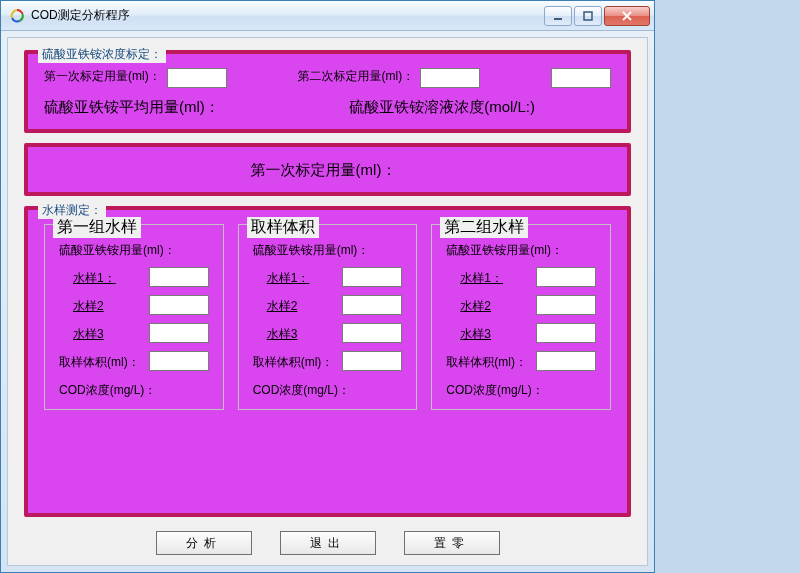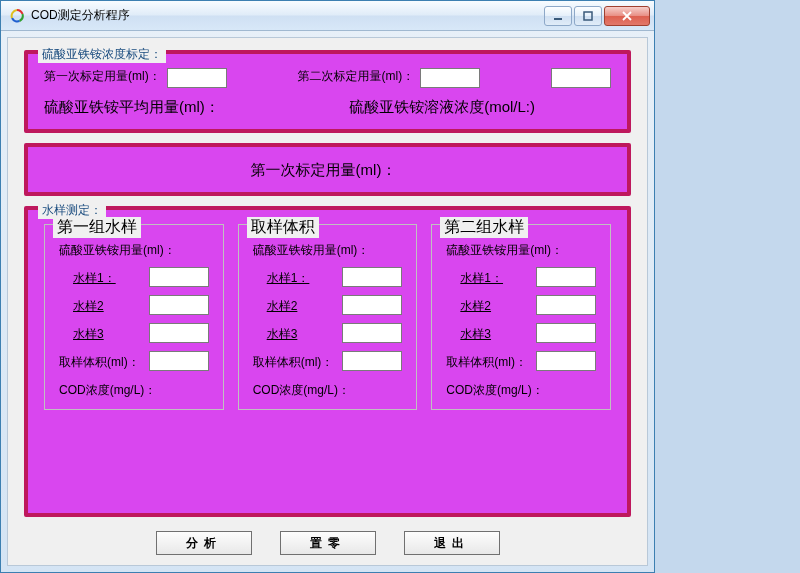"分析" .btn { font-weight: bold -> none }
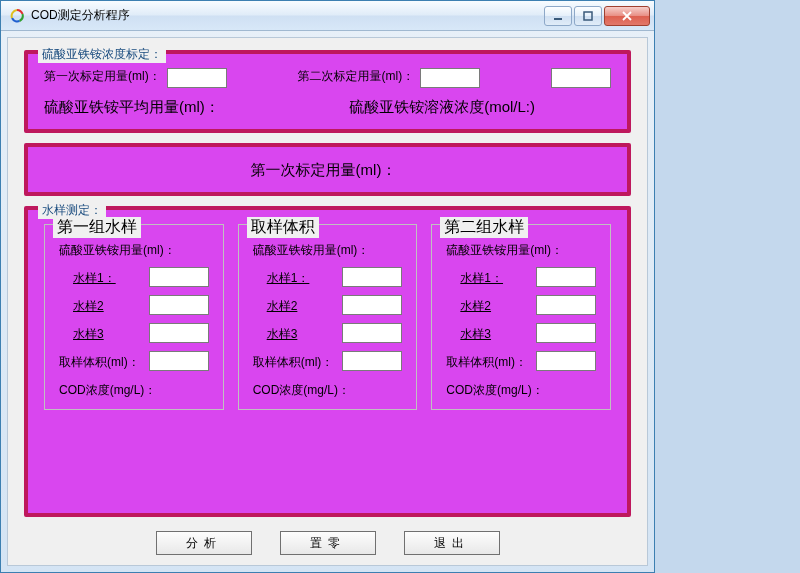"置零" button.btn { order: before "退出" -> after "退出" }
